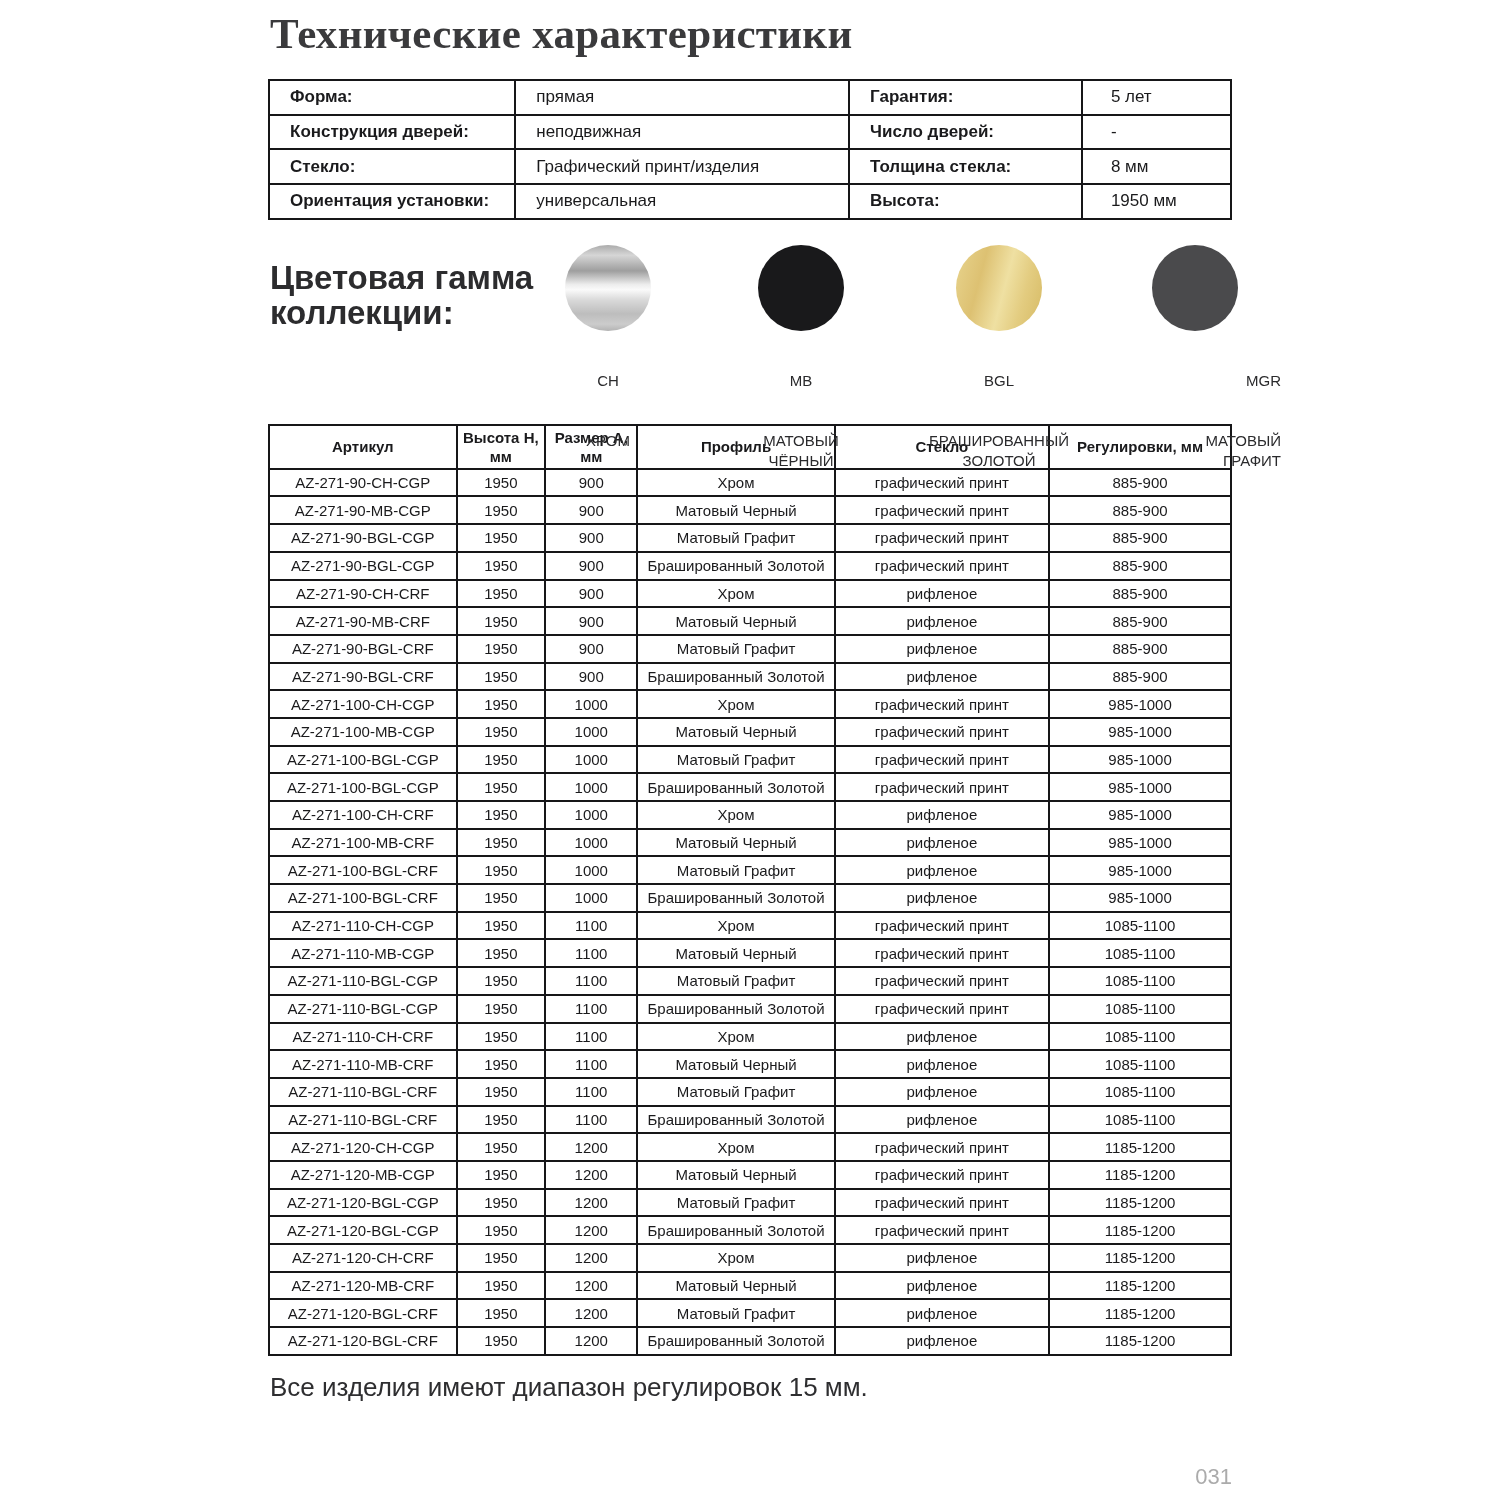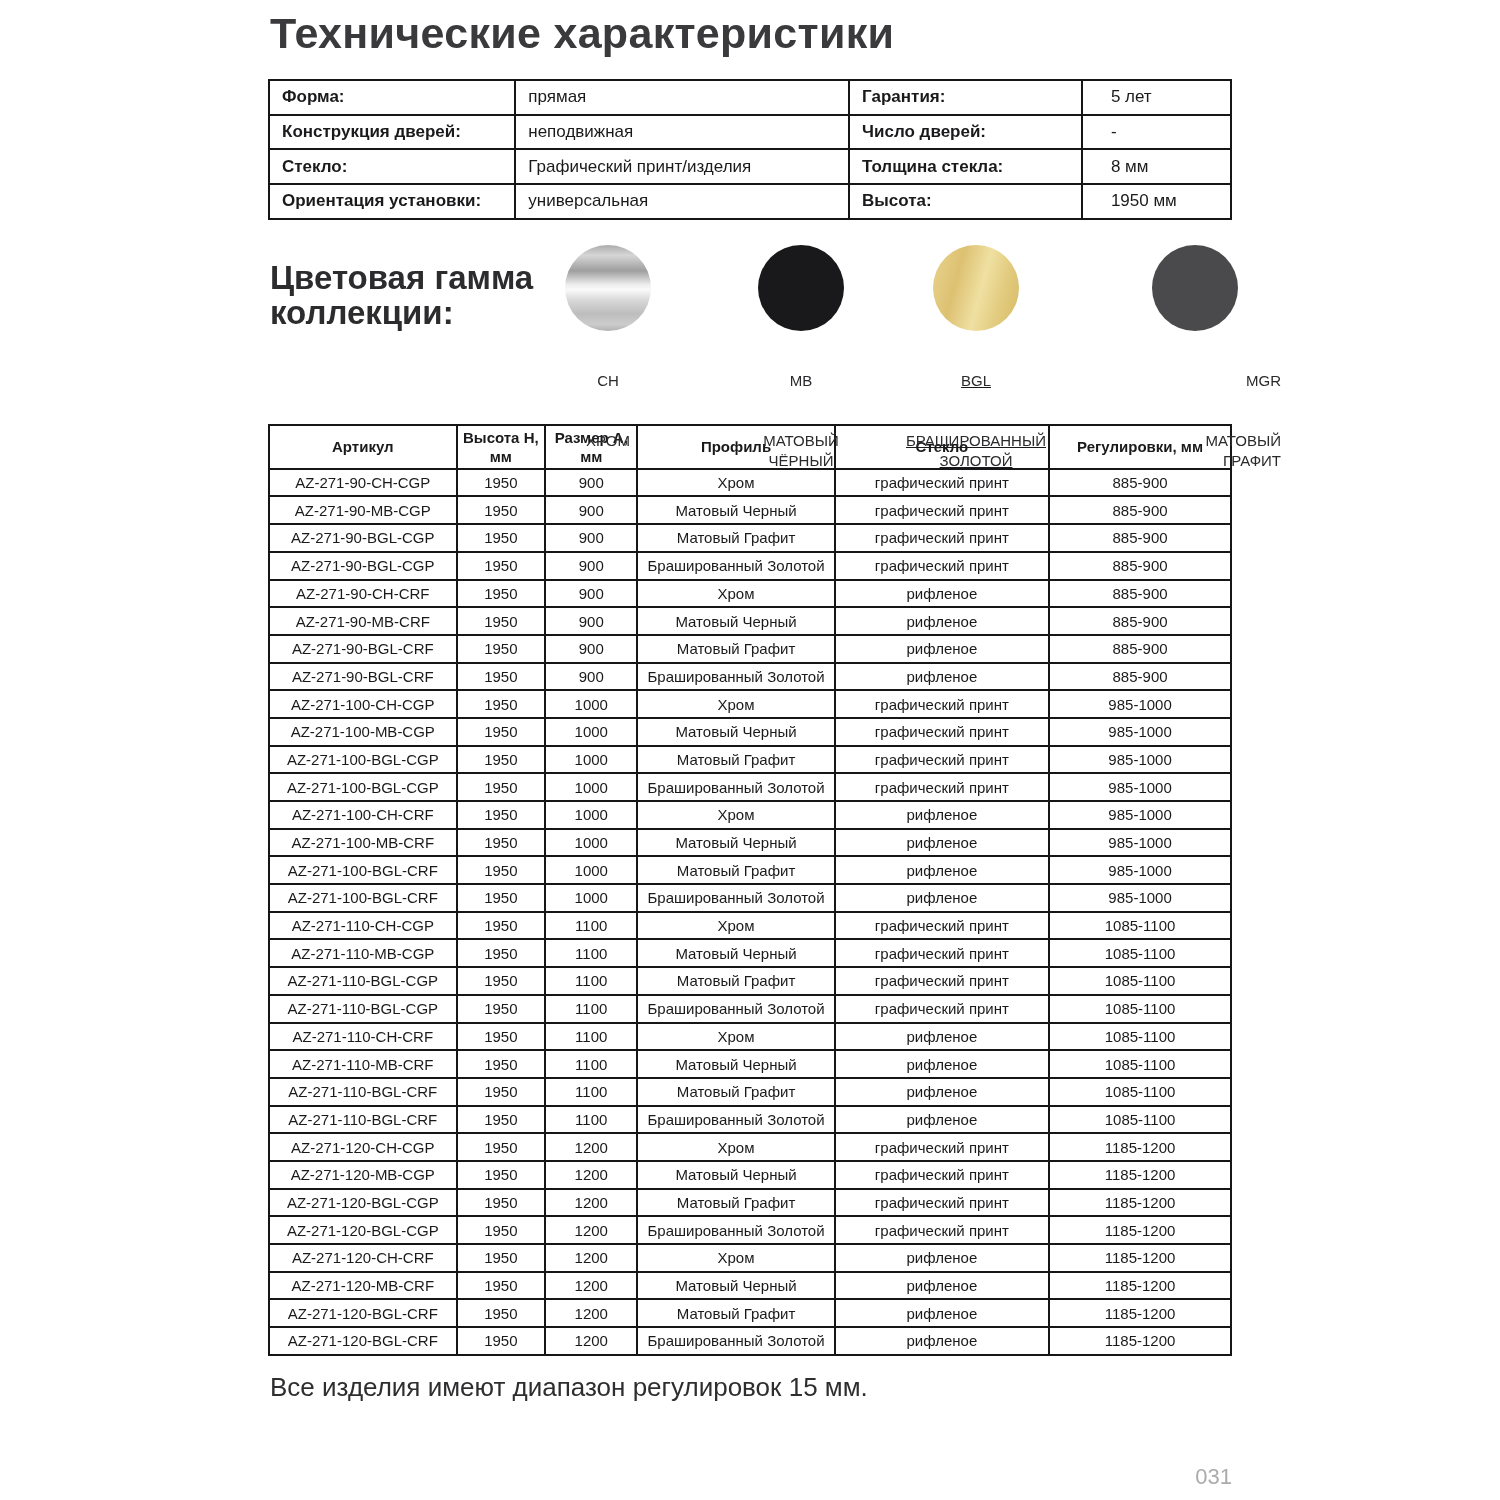"Технические характеристики" .title { font-family: none -> Liberation Serif, serif }
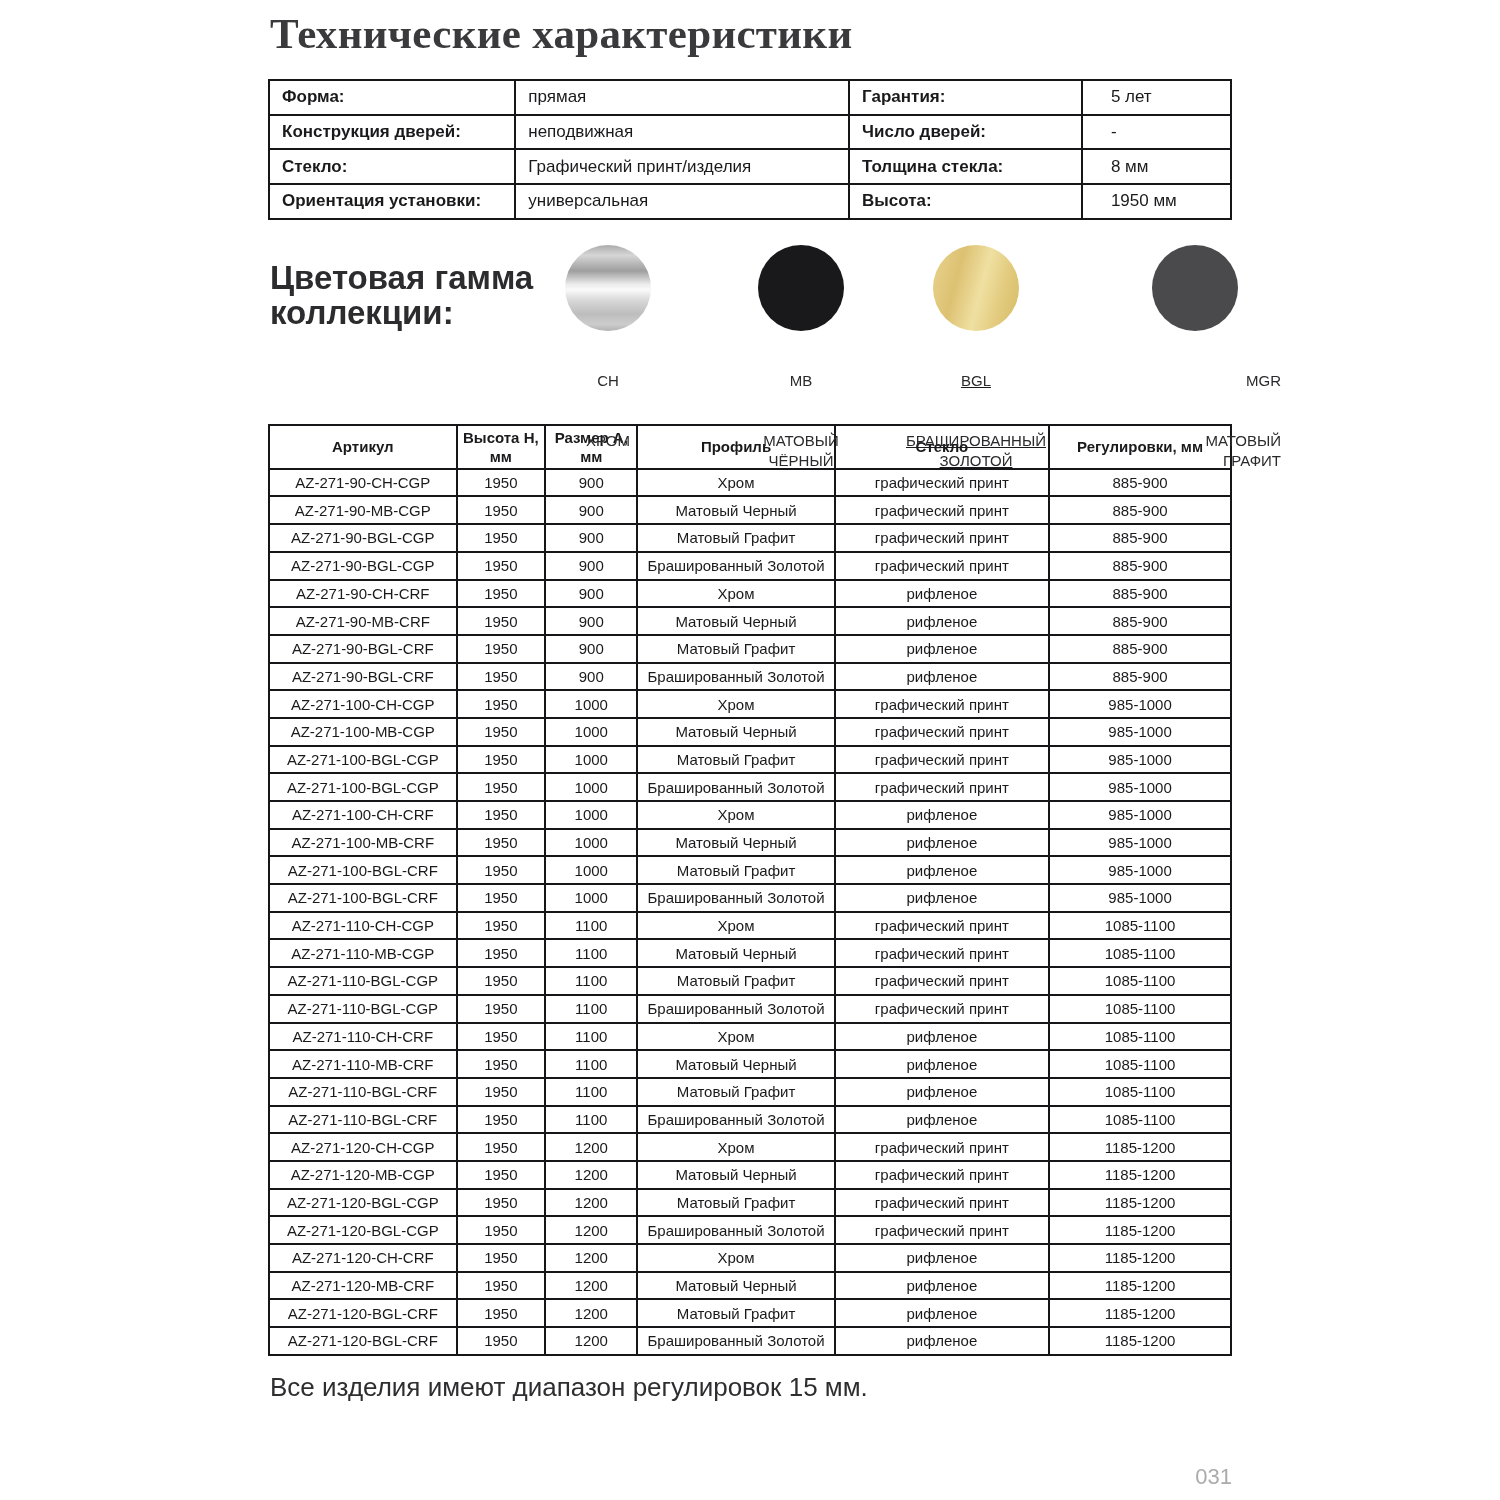"Форма:" .spec-table td { padding: 0 4px 0 12px -> 0 4px 0 20px }
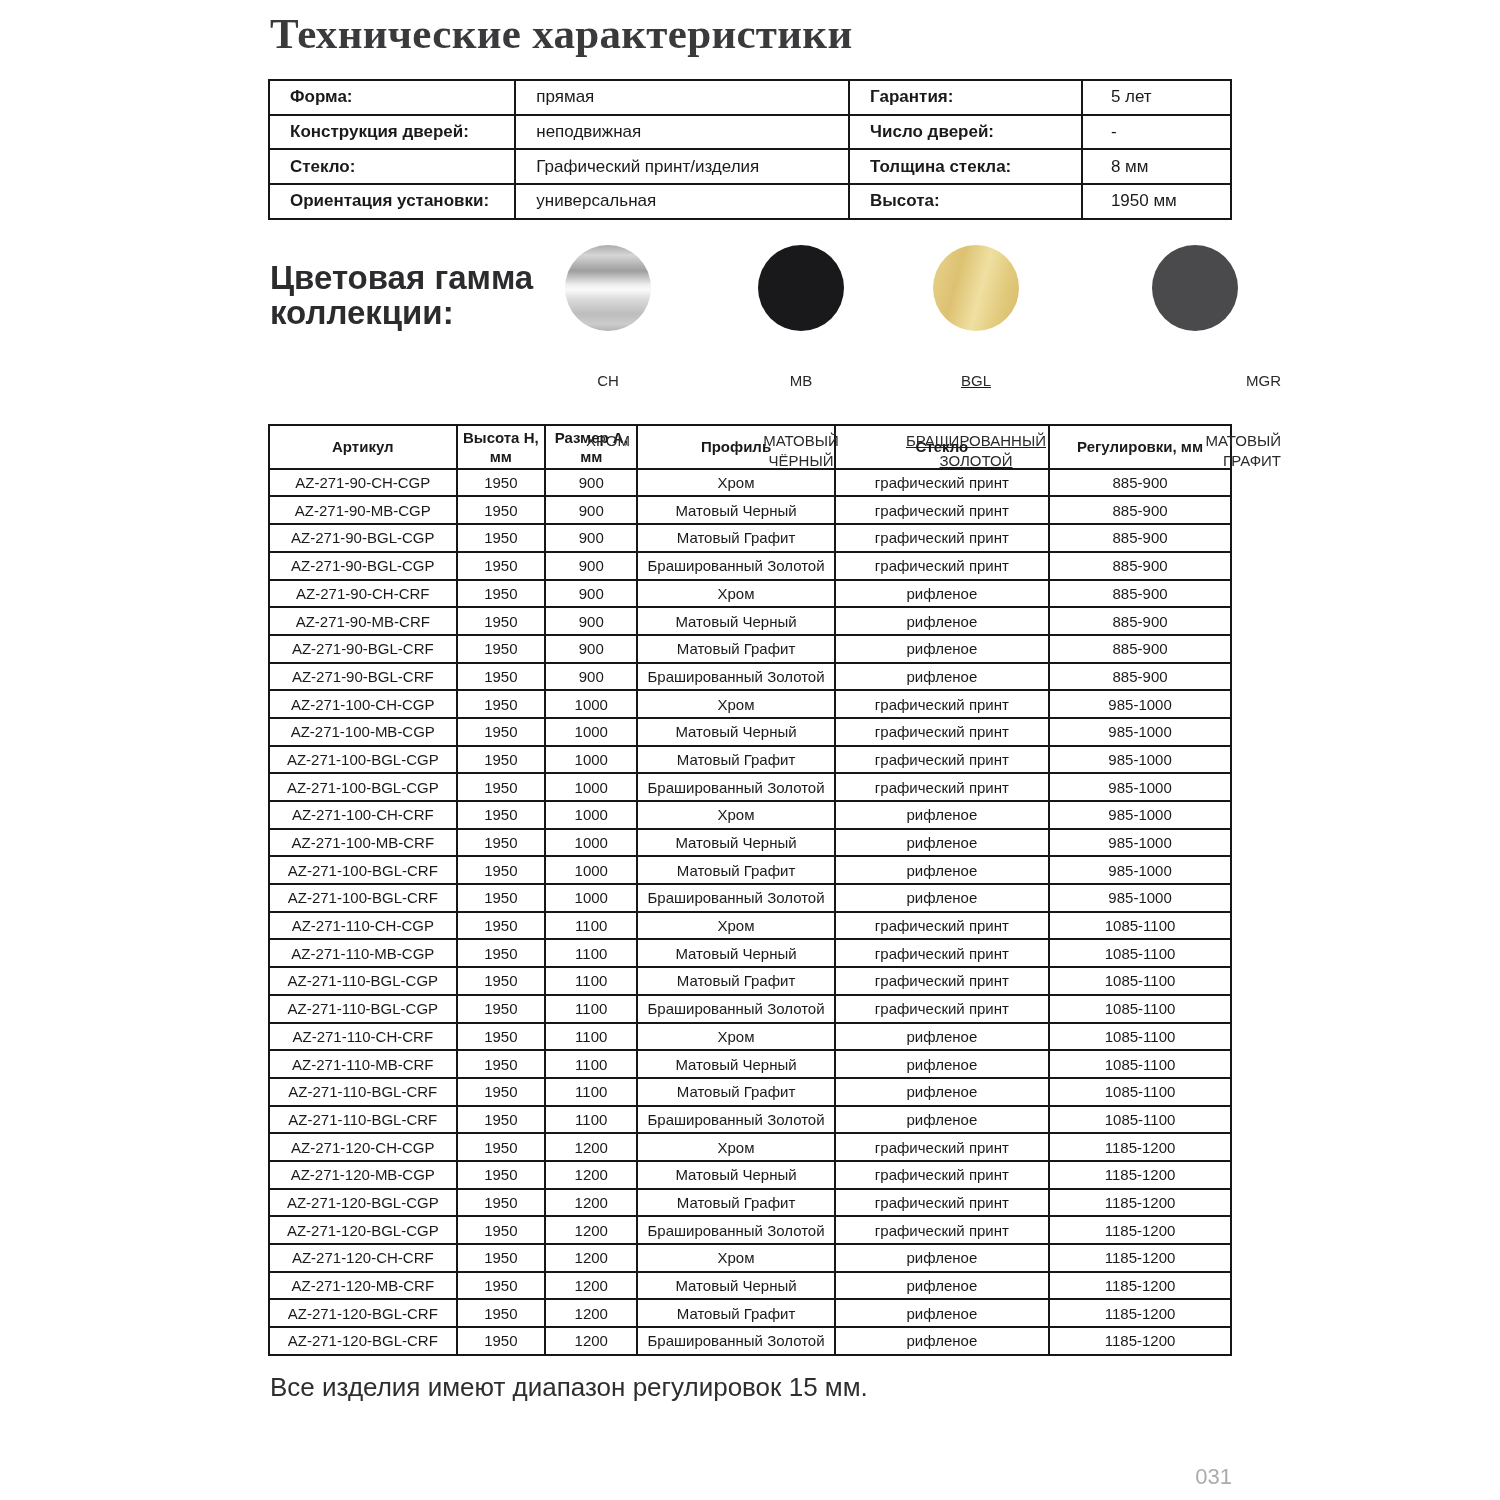"BGL" div.swatch { left: 622px -> 645px; text-decoration: underline -> none }
